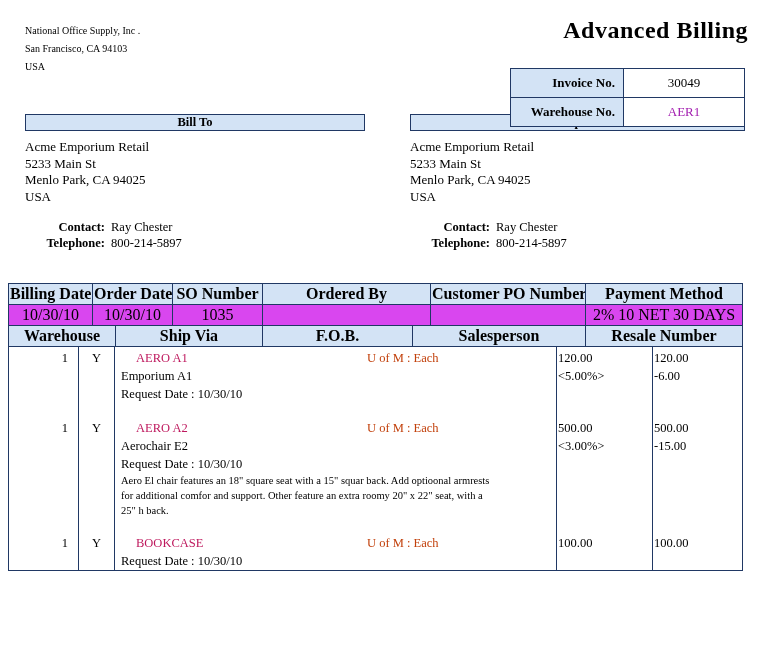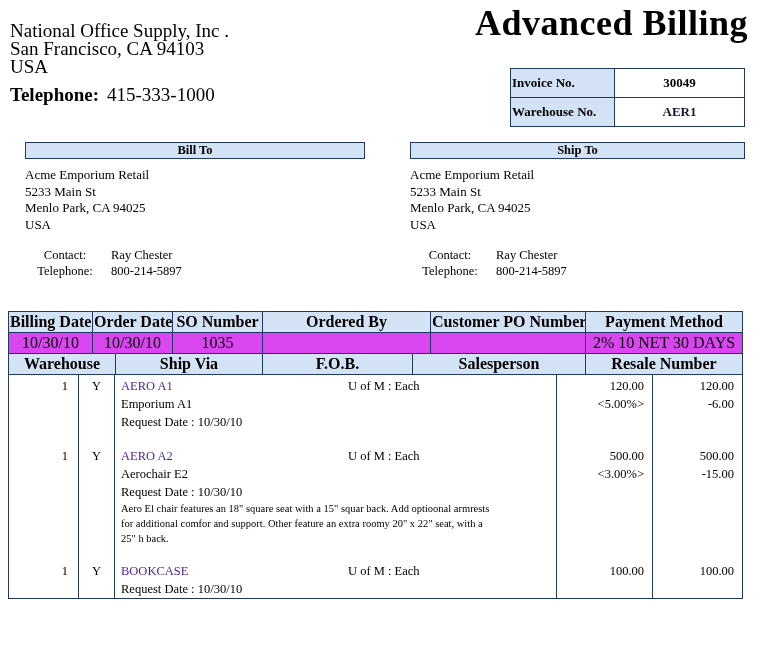"National Office Supply, Inc ." .company { font-size: 19px -> 10px; margin: 22px 0 0 10px -> 22px 0 0 25px }
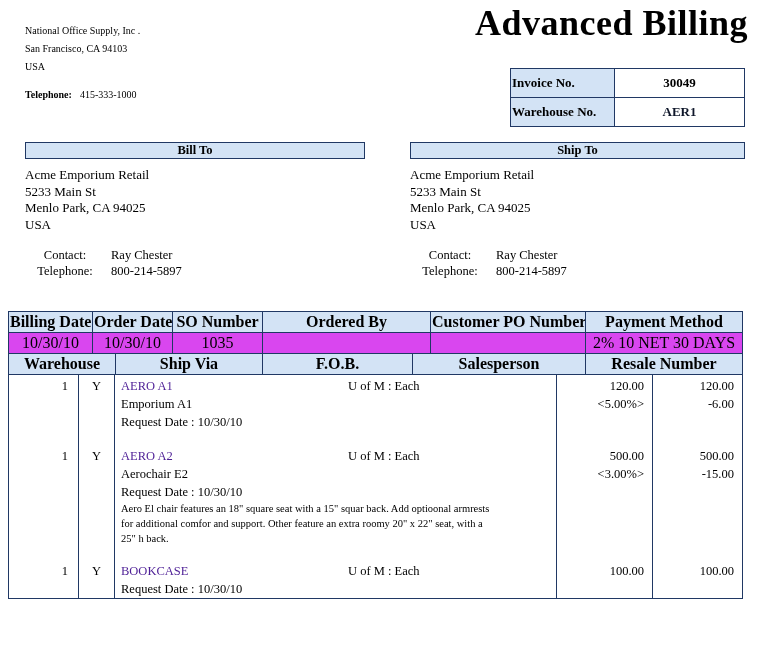"Advanced Billing" .doc-title { font-size: 36px -> 24px; top: 2px -> 17px }
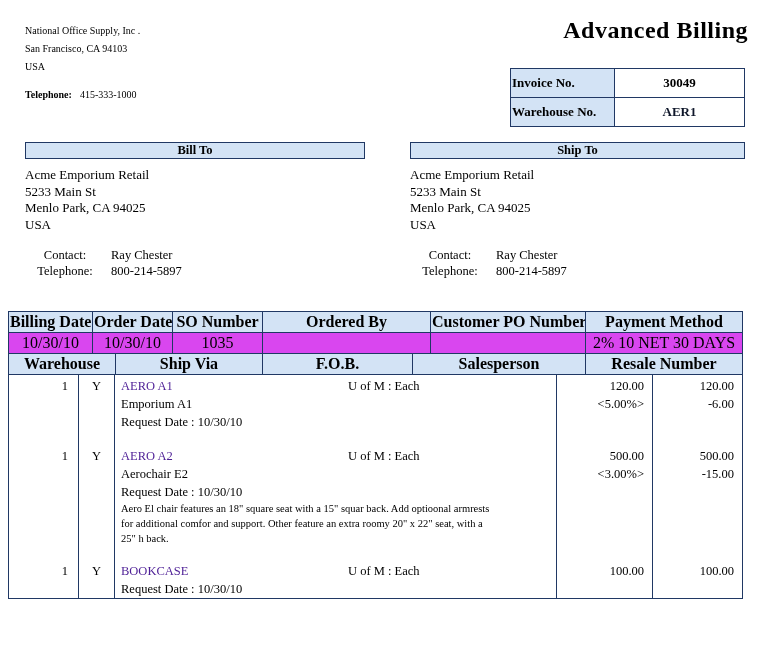"Invoice No." .invoice-box td.lbl { text-align: left -> right; width: 104px -> 113px }
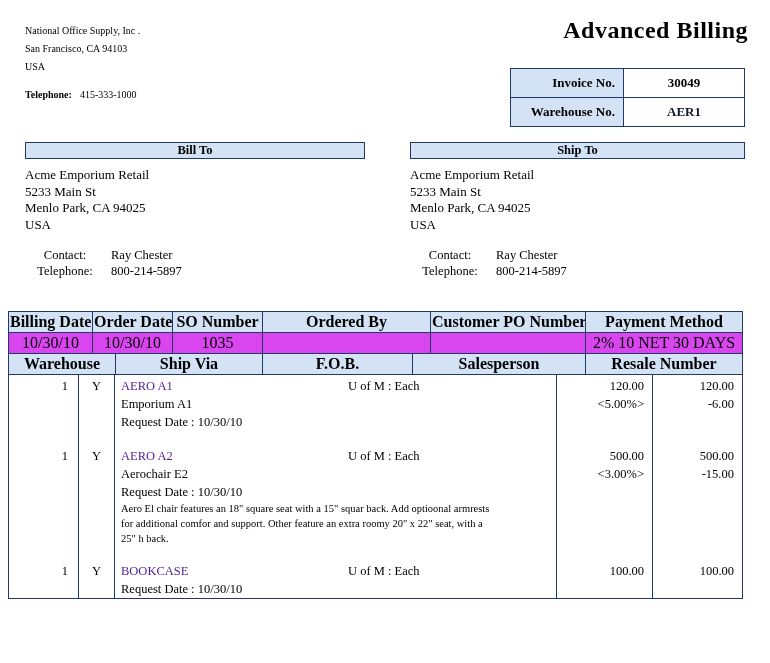"30049" .invoice-box td { font-weight: bold -> none }
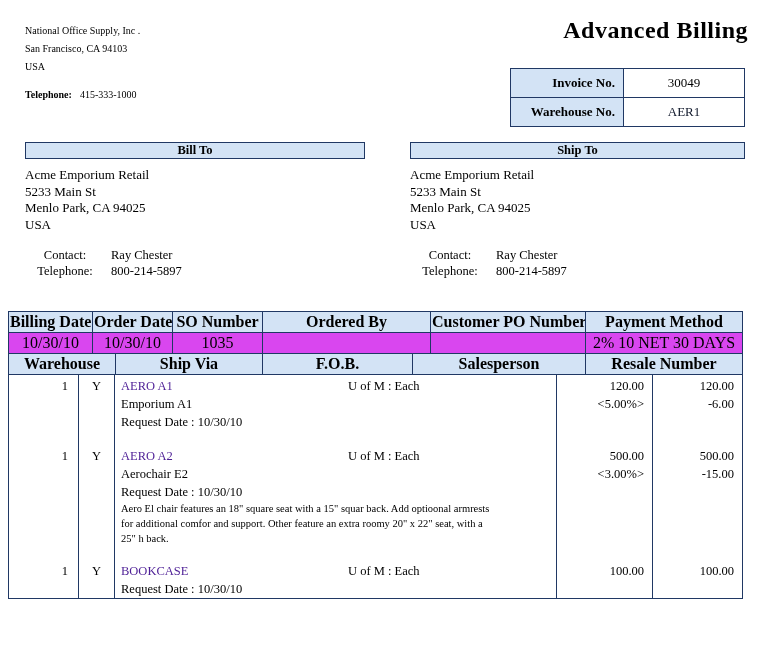"Telephone: 415-333-1000" div.phone-line { html: <div> <span>Telephone:</span><span>415-333-1000</span> </div> -> none }
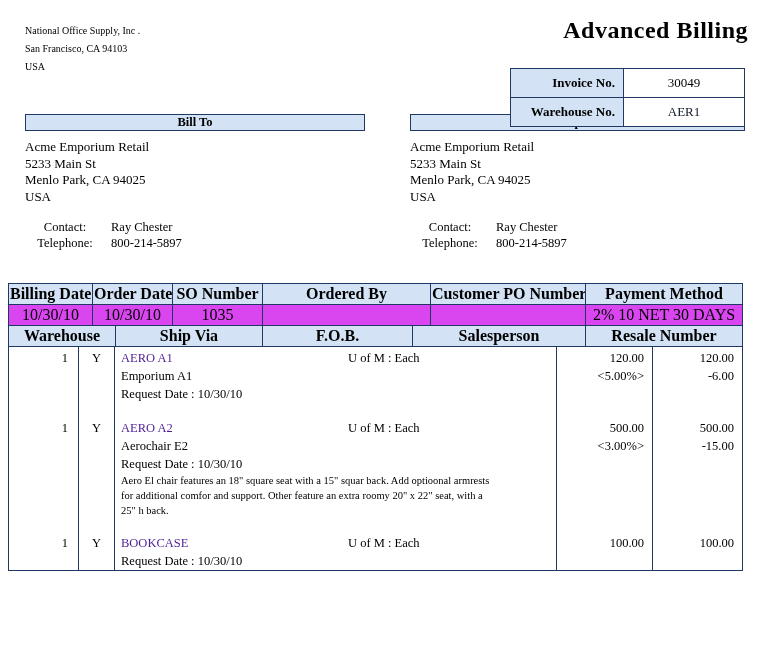"AER1" .blue-text { color: #0f172a -> #a21caf }
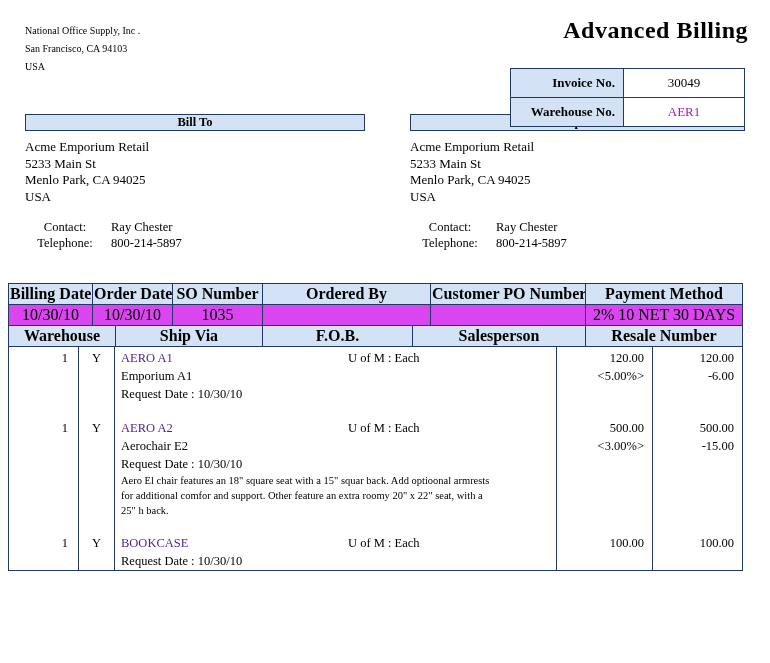"Contact:" .clabel { font-weight: normal -> bold; text-align: center -> right }
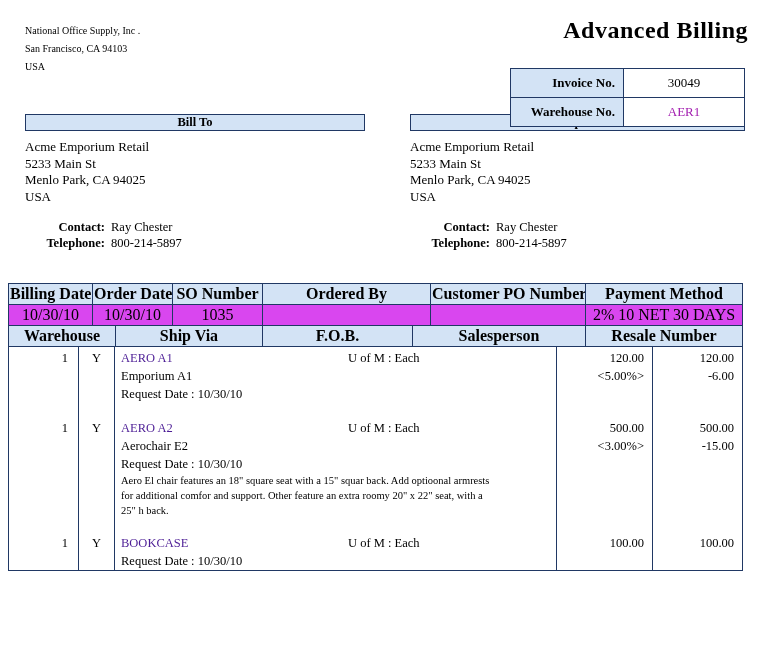"AERO A1" .item-number { color: #4c1d95 -> #be185d; margin-left: none -> 15px }
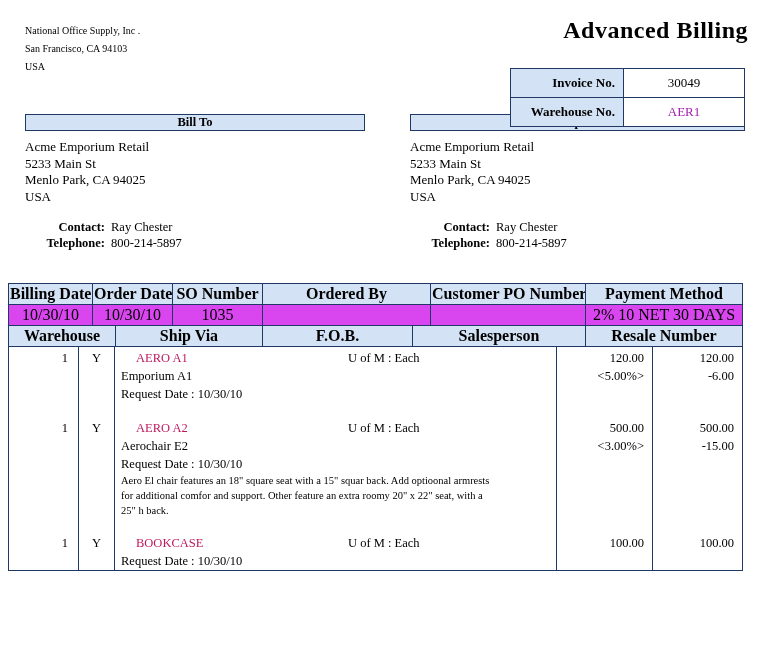"U of M : Each" .uom { color: #000000 -> #c2410c; left: 233px -> 252px }
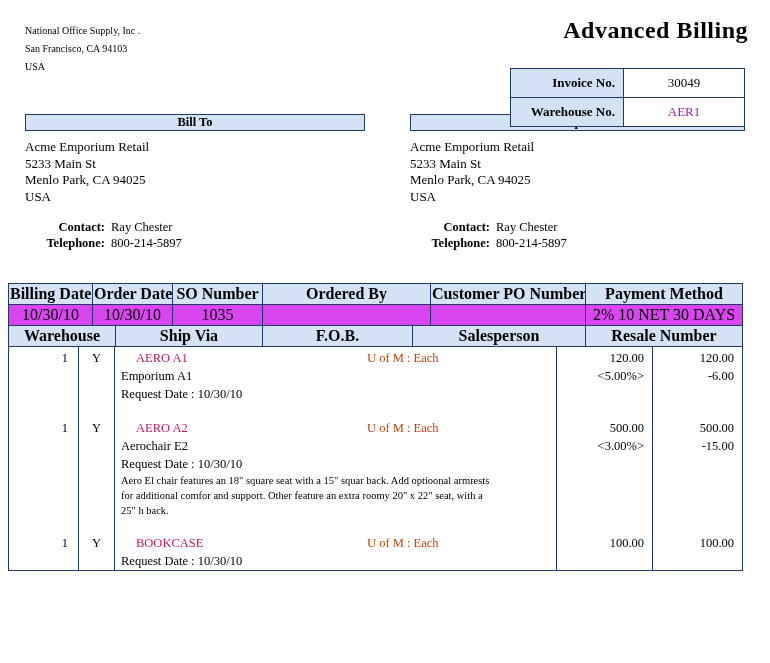"120.00" .c-unit, .c-ext { text-align: right -> left }
